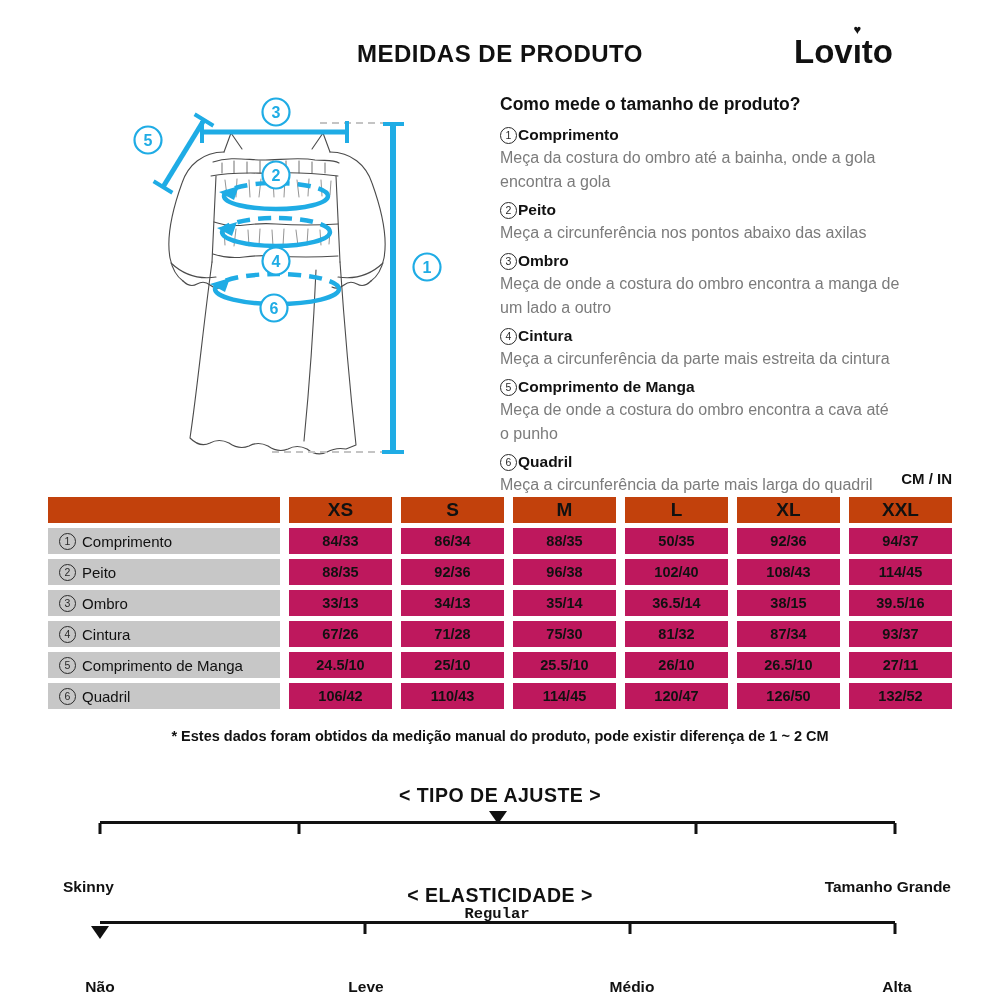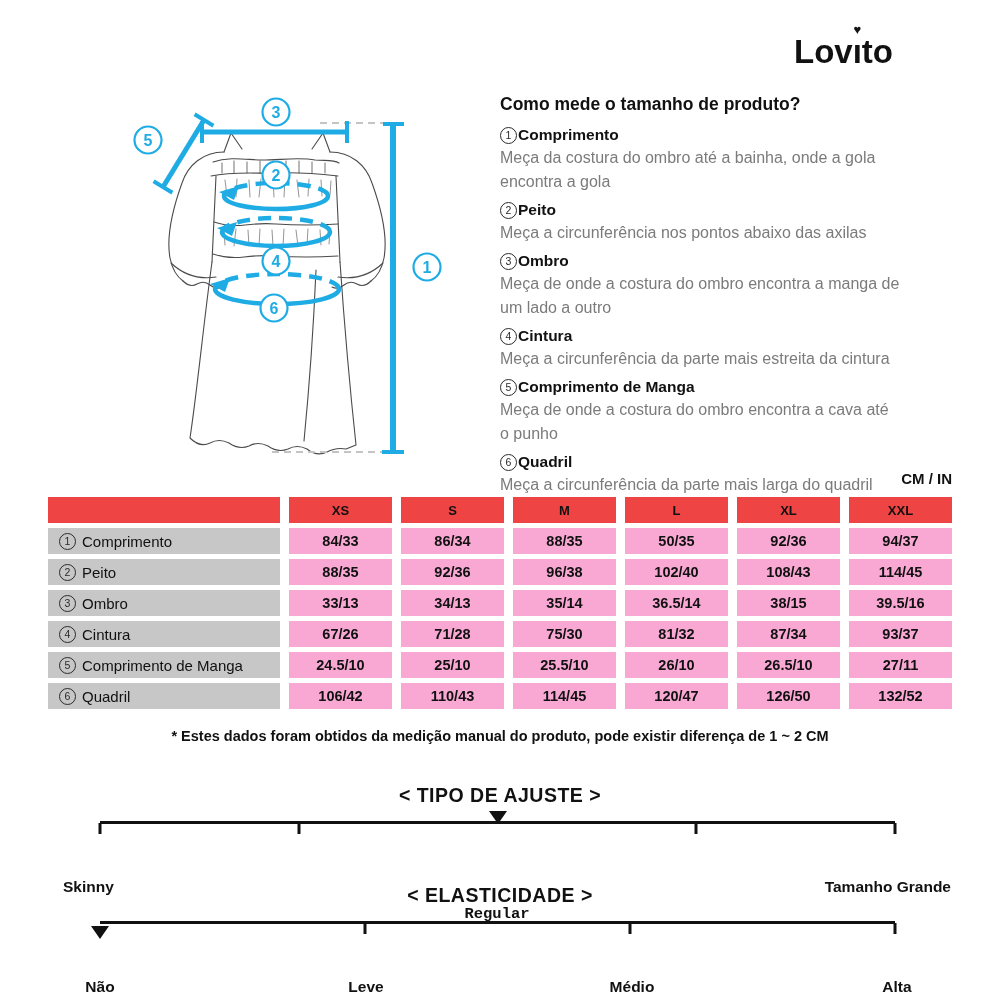"MEDIDAS DE PRODUTO" div.title { html: none -> <div>MEDIDAS DE PRODUTO</div> }
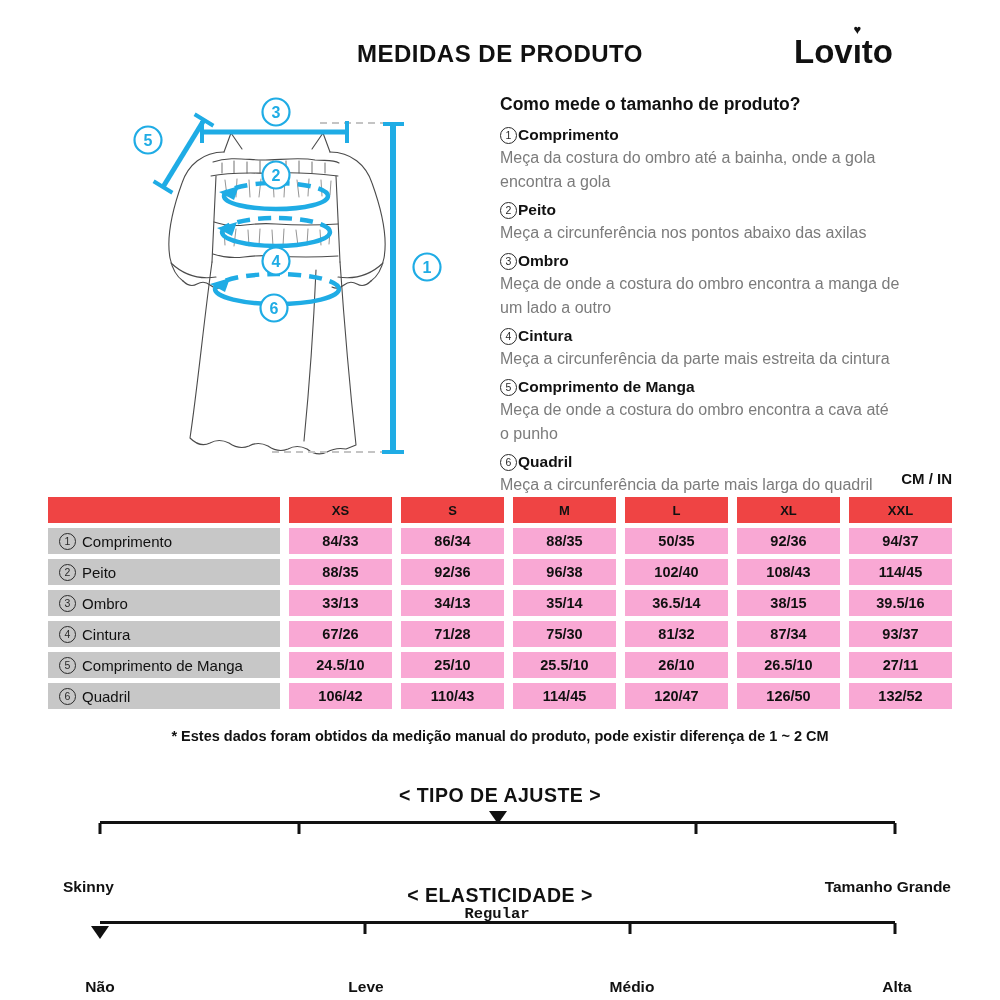"XS" .th { background: #ef4444 -> #c2410c; font-size: 13px -> 19px }
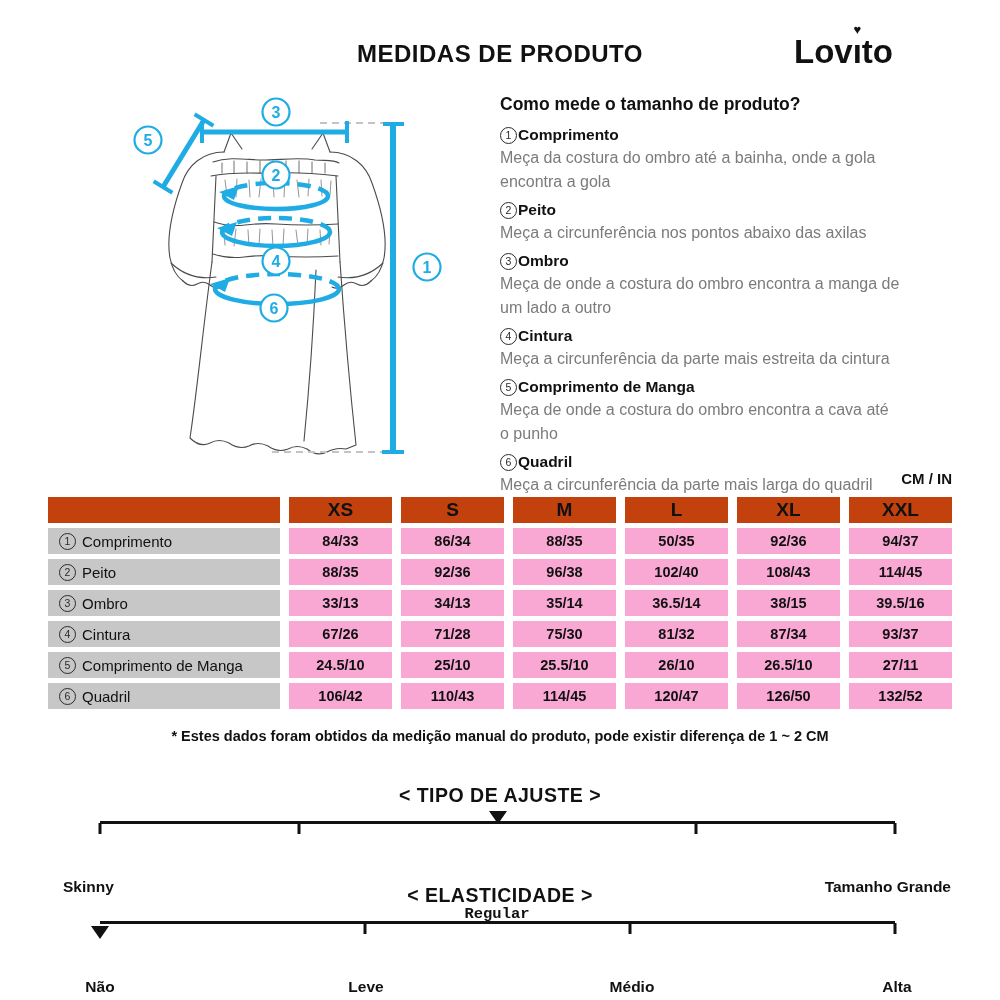"84/33" .td { background: #f9a8d4 -> #be185d }
